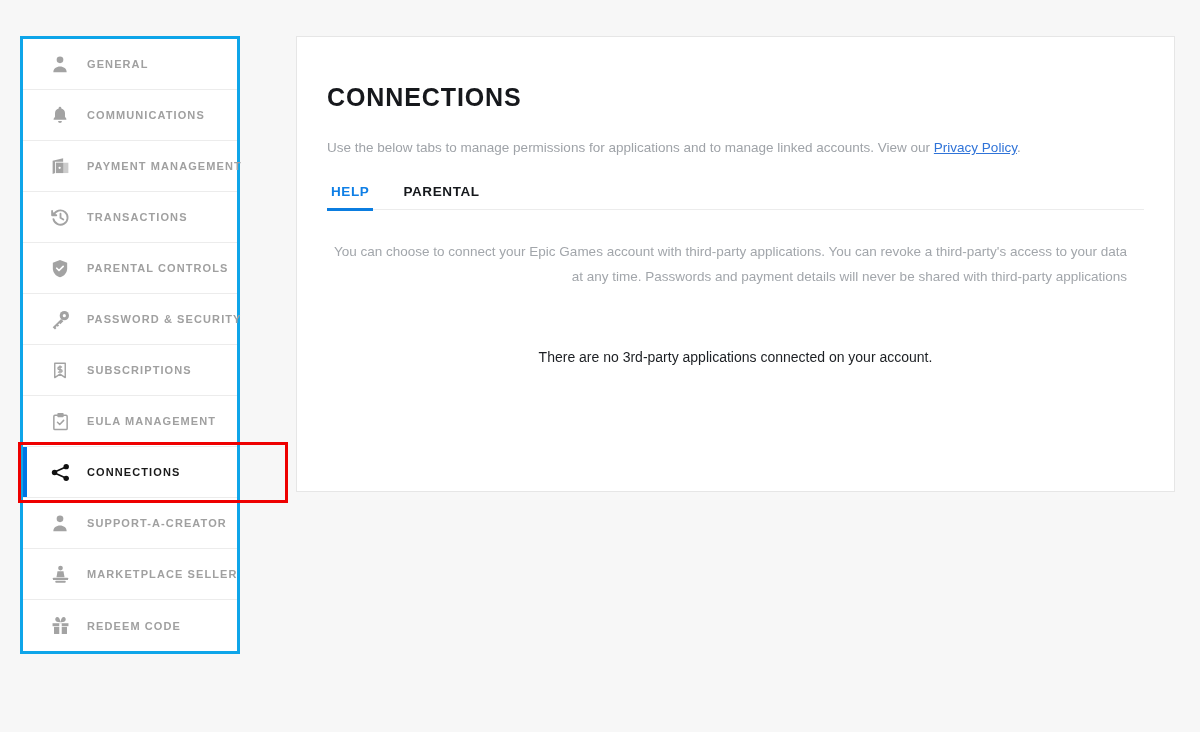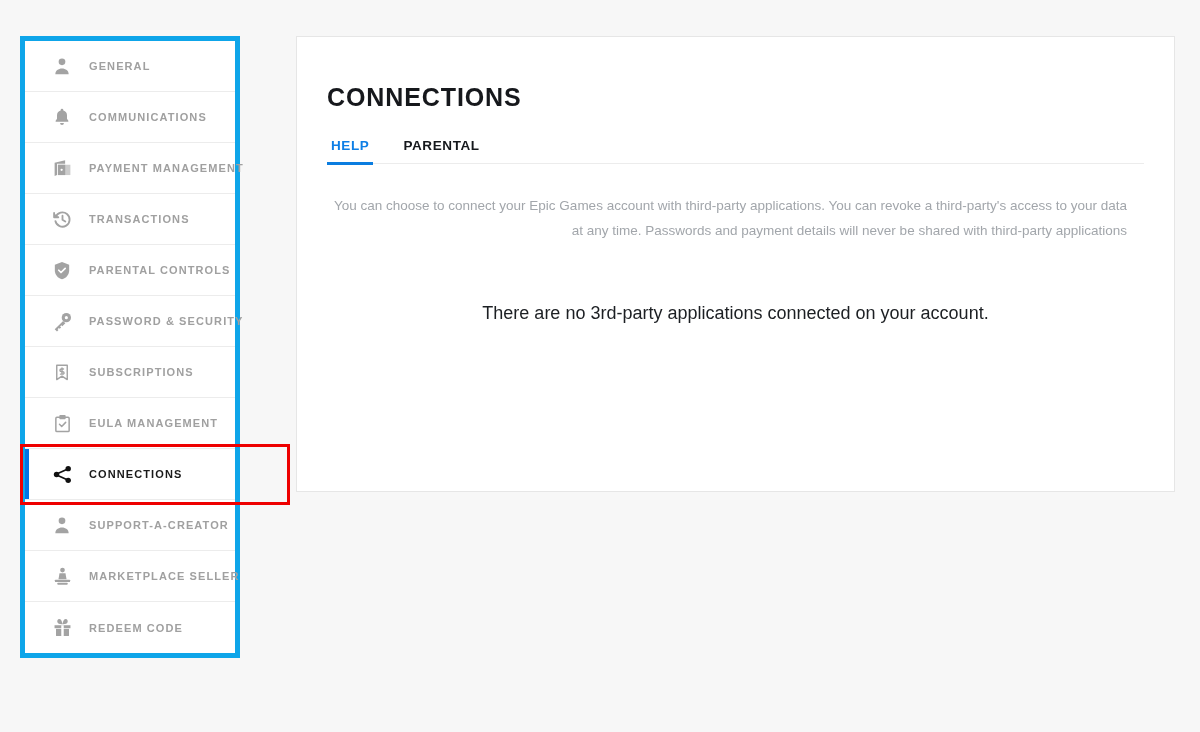"GENERAL" #sidebar { border: 5px solid #0ea5e9 -> 3px solid #0ea5e9 }
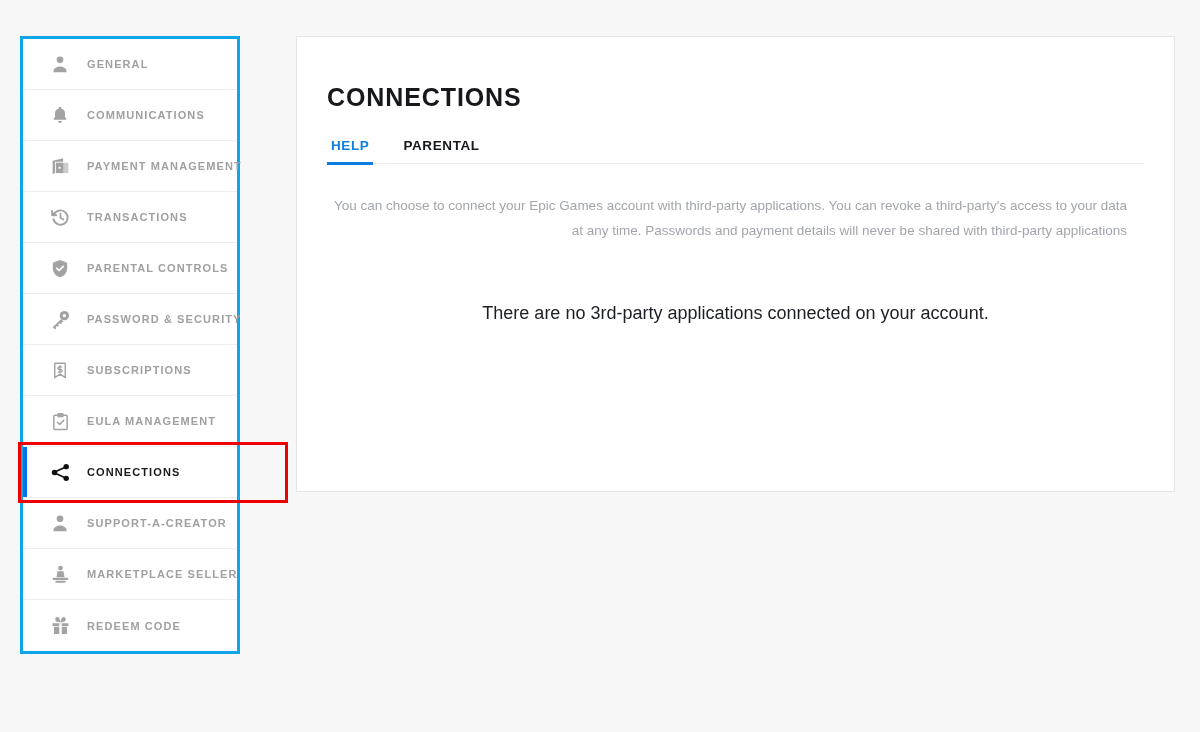"Use the below tabs to" p { html: none -> <p> <span>Use the below tabs to manage permissions for applications and to manage linked accounts. View our </span><a>Privacy Policy</a><span>.</span> </p> }
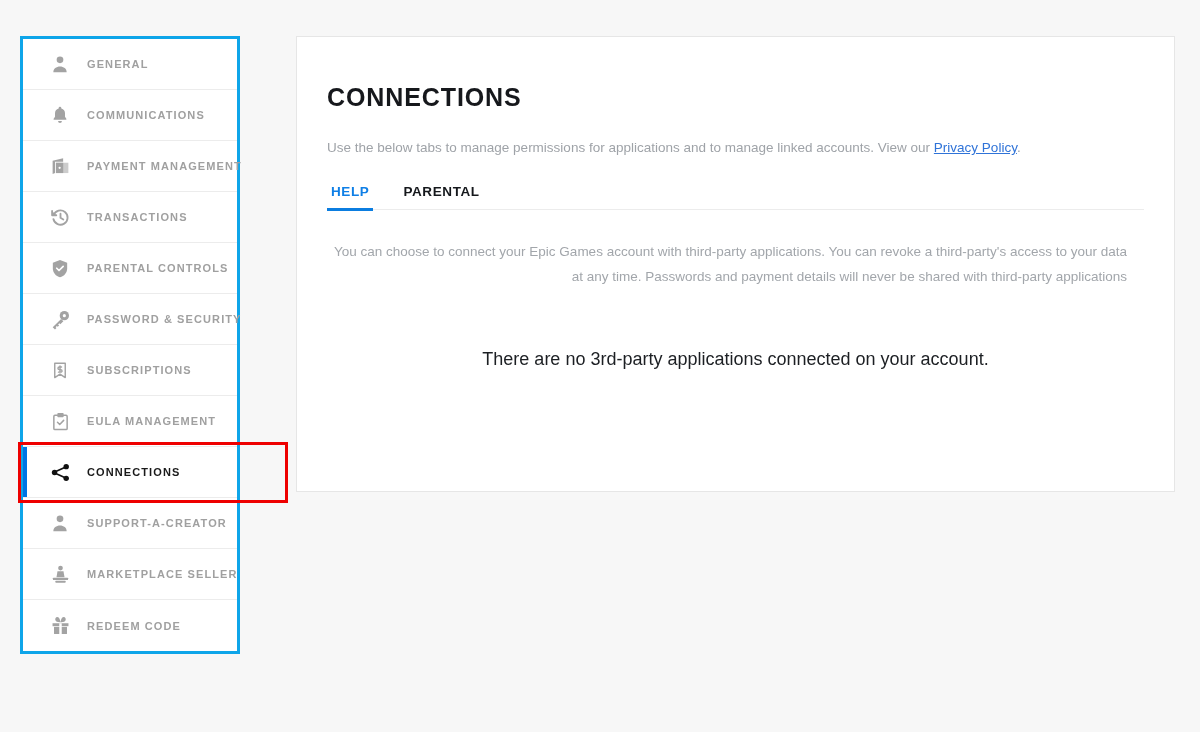"There are no 3rd-party applications" #empty-state { font-size: 18px -> 14px }
